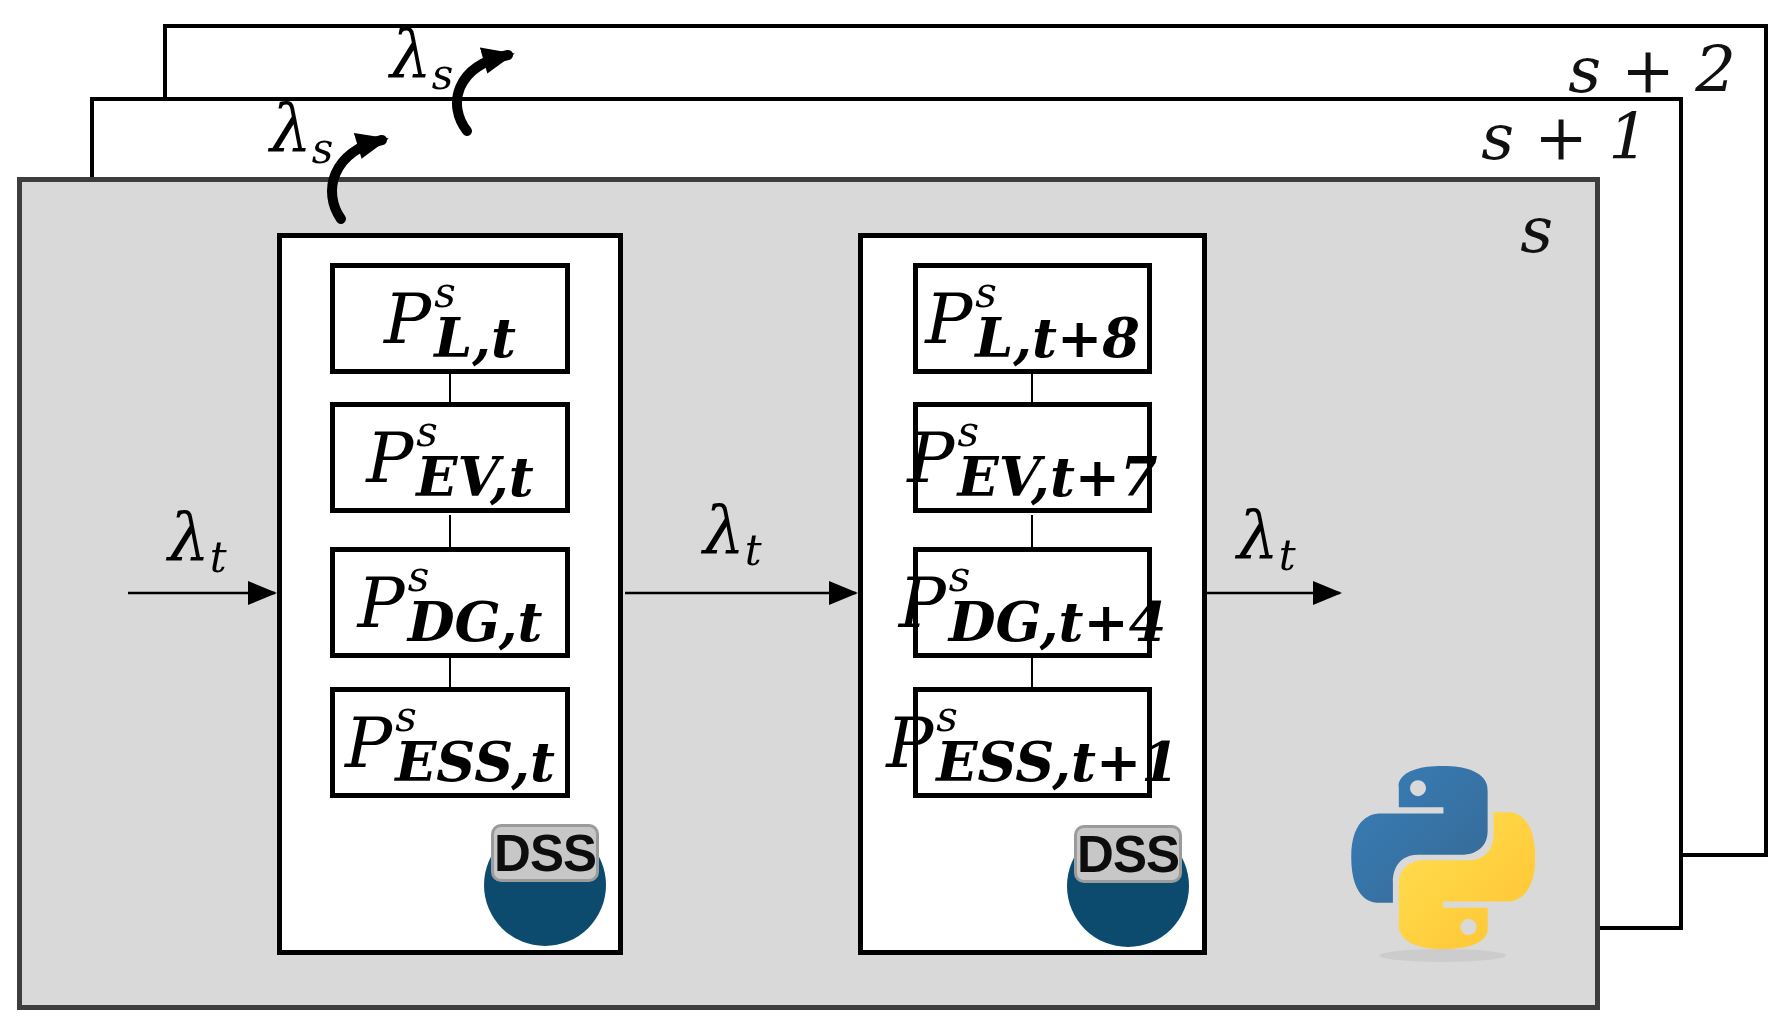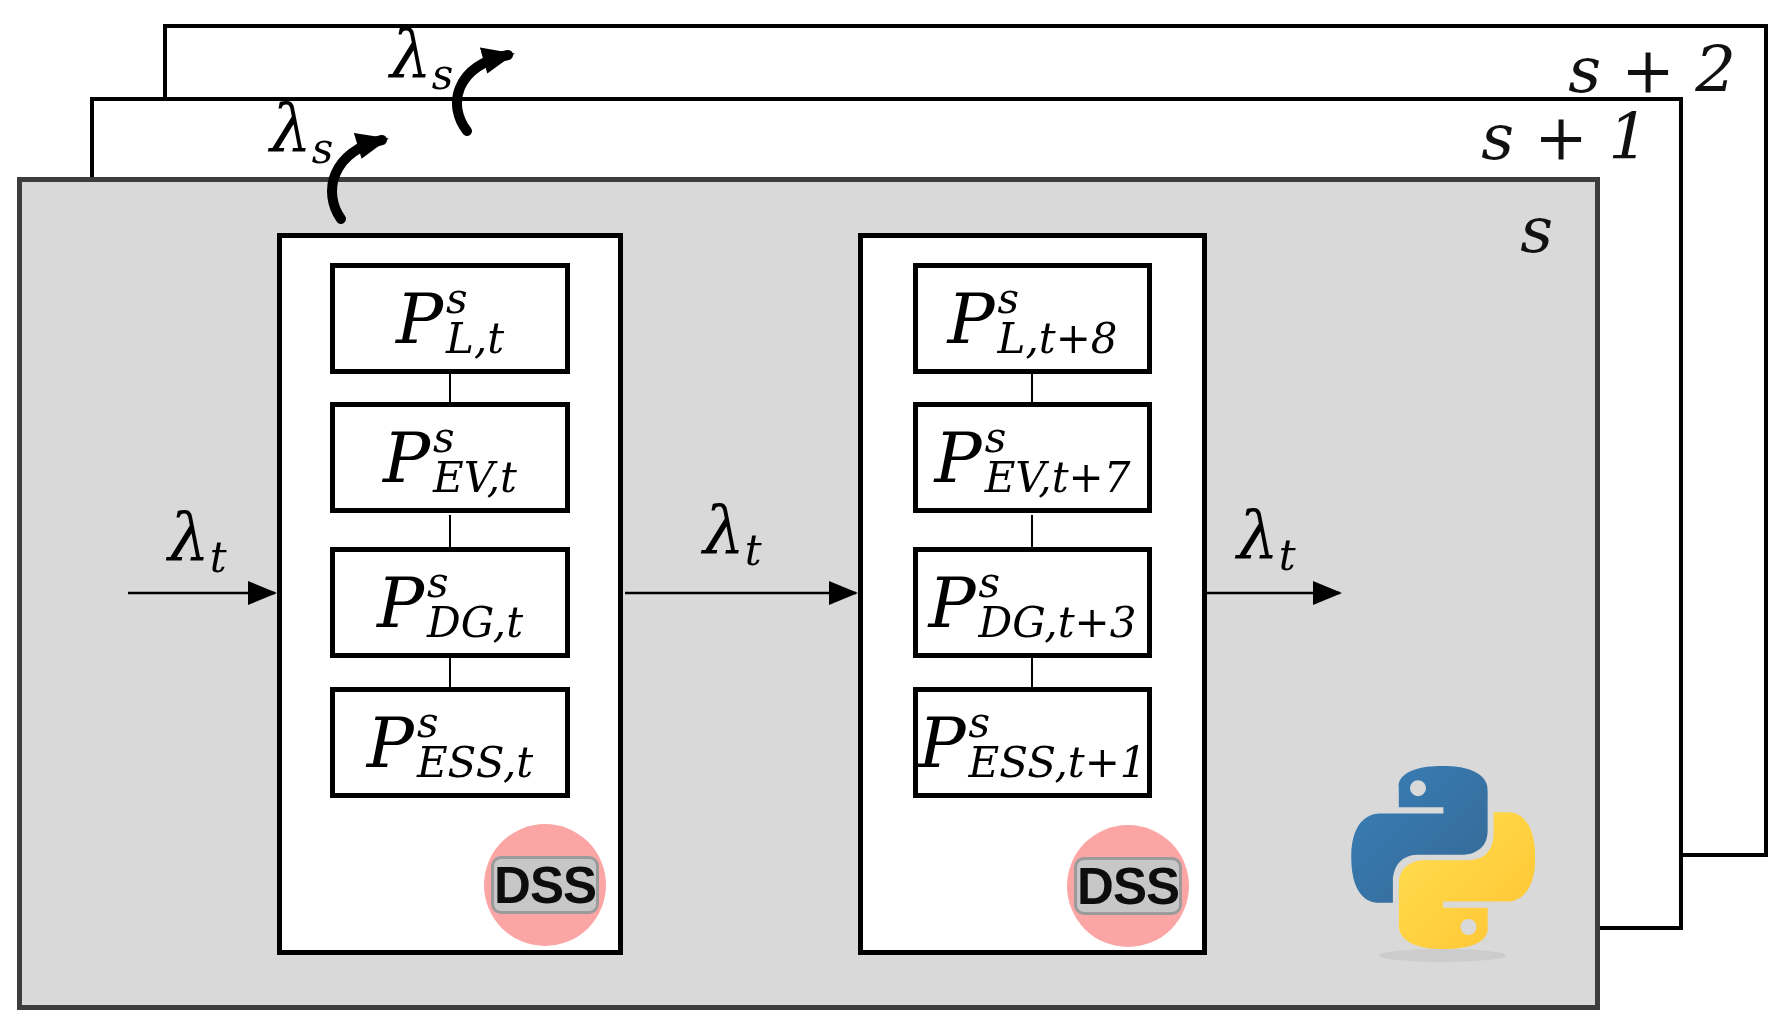"L,t" .pterm .sub { font-size: 42px -> 54px; font-weight: none -> bold }
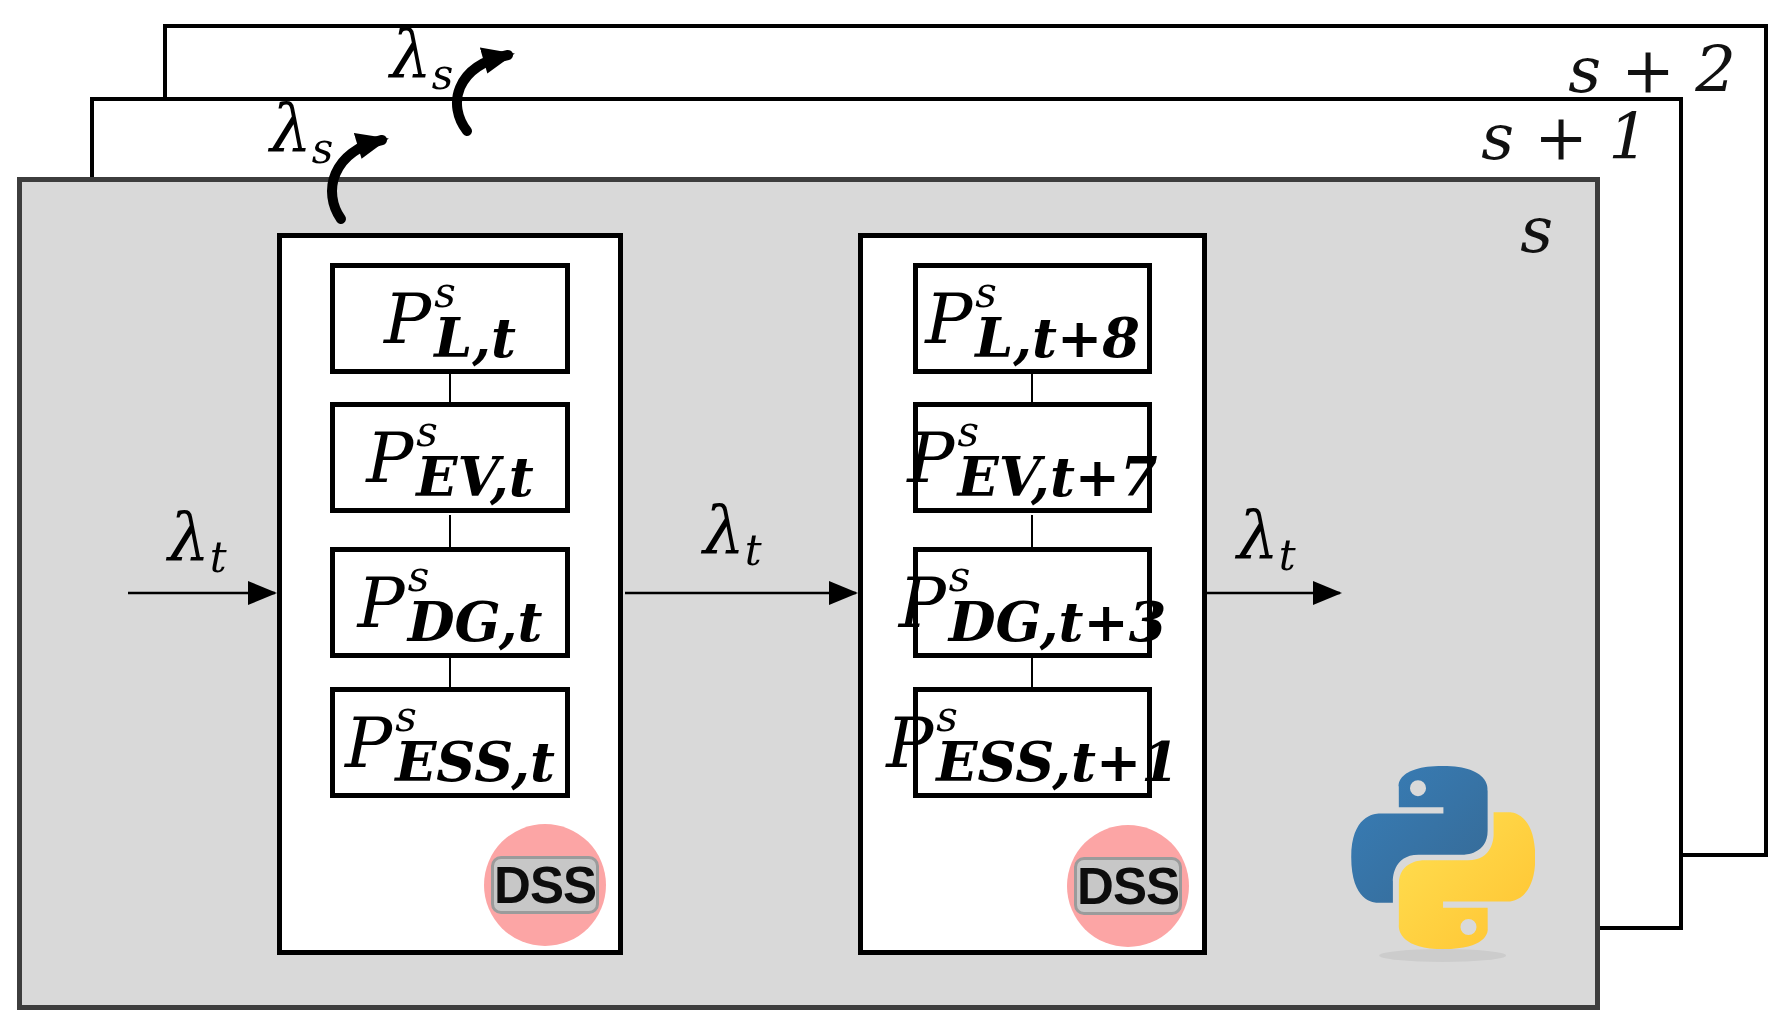"DG,t+3" span.sub { text: DG,t+3 -> DG,t+4 }
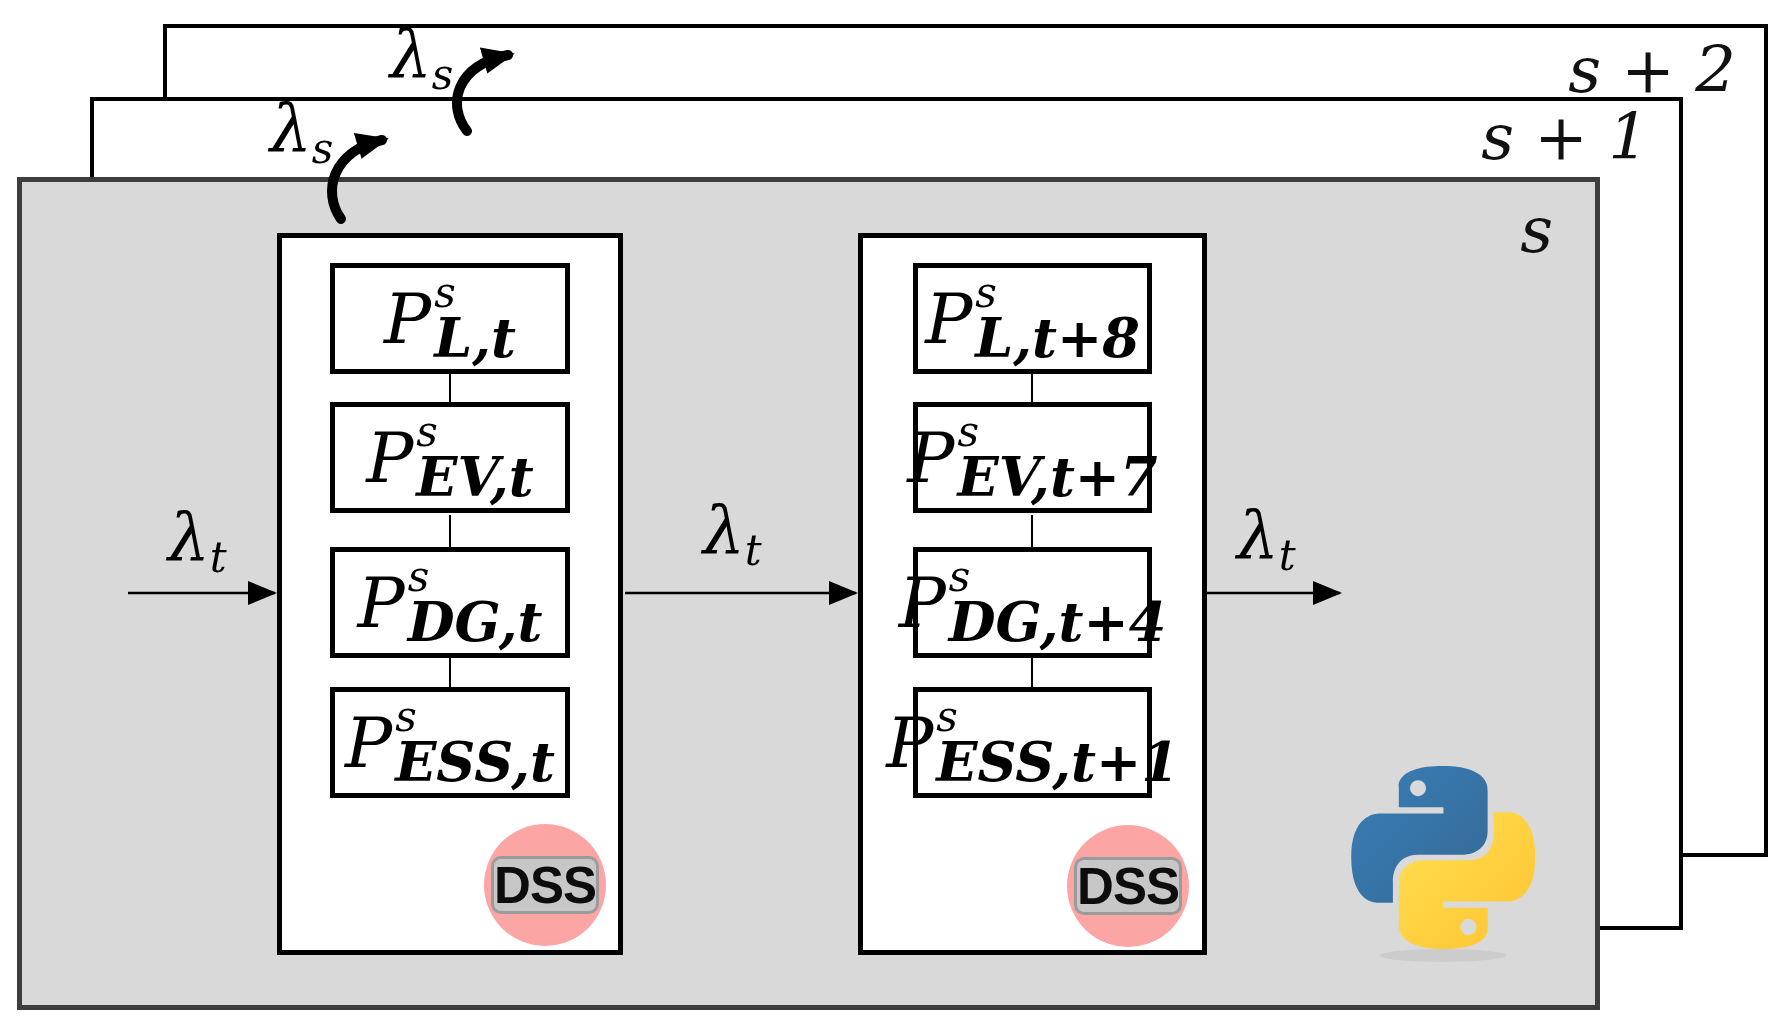"DSS" .dss-badge { align-items: center -> flex-start; background: #fca5a5 -> #0c4a6e }
